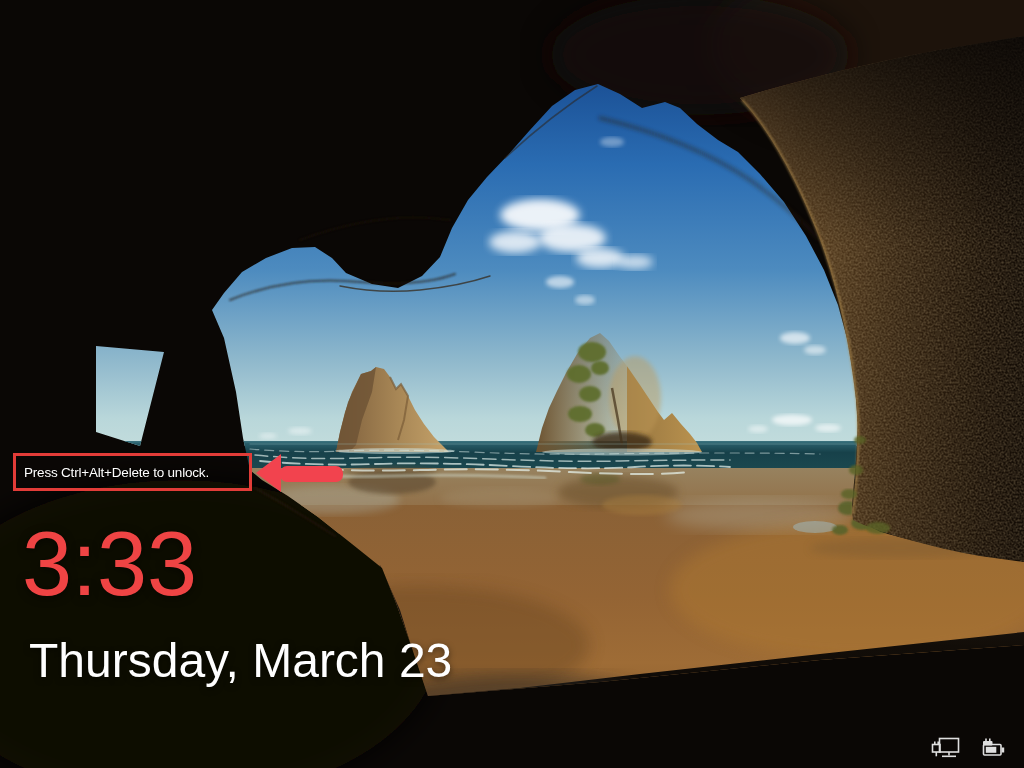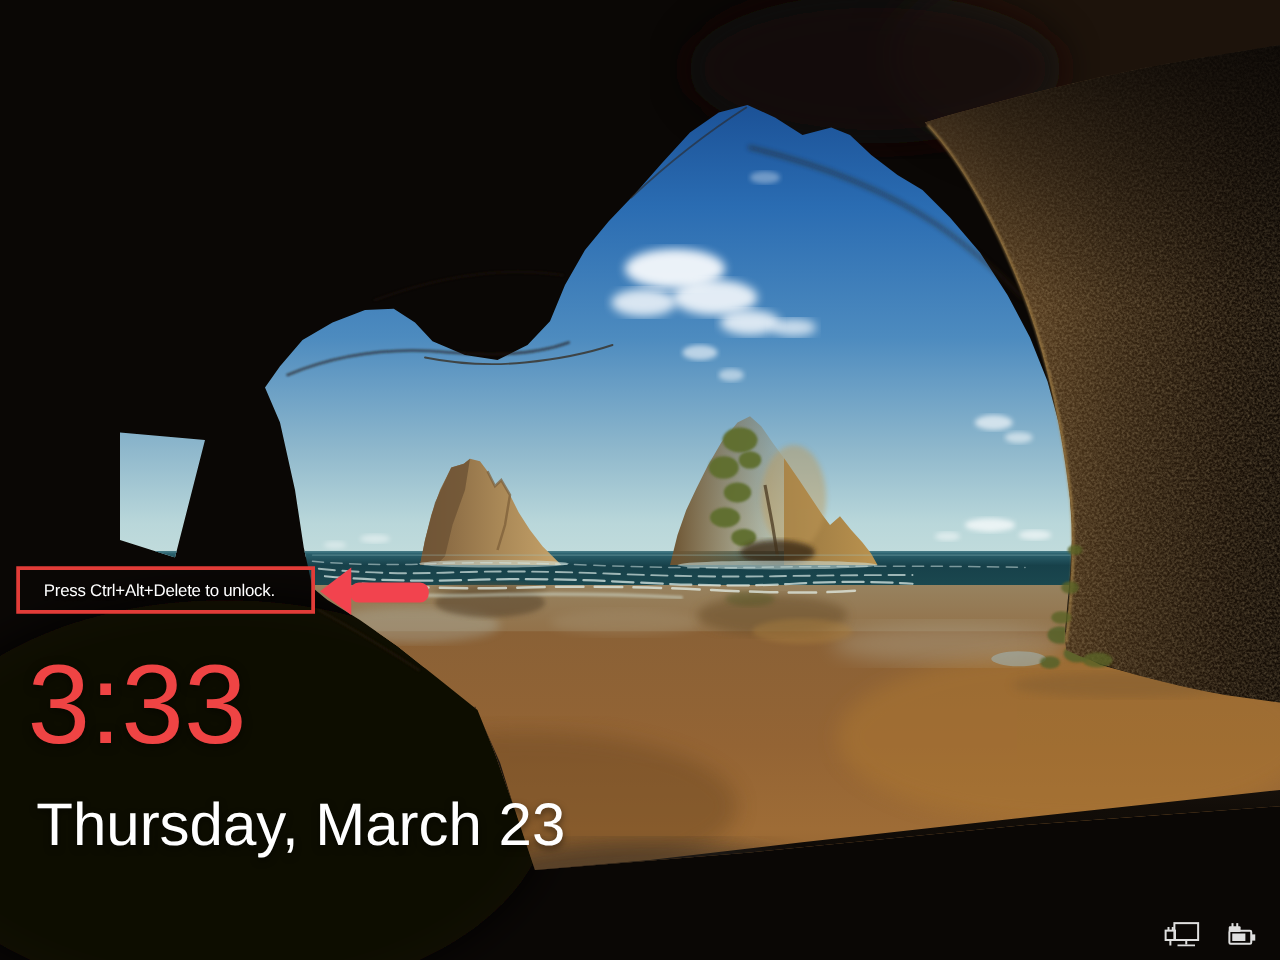"Press Ctrl+Alt+Delete to unlock." .unlock-box span { padding-left: 19px -> 8px }
